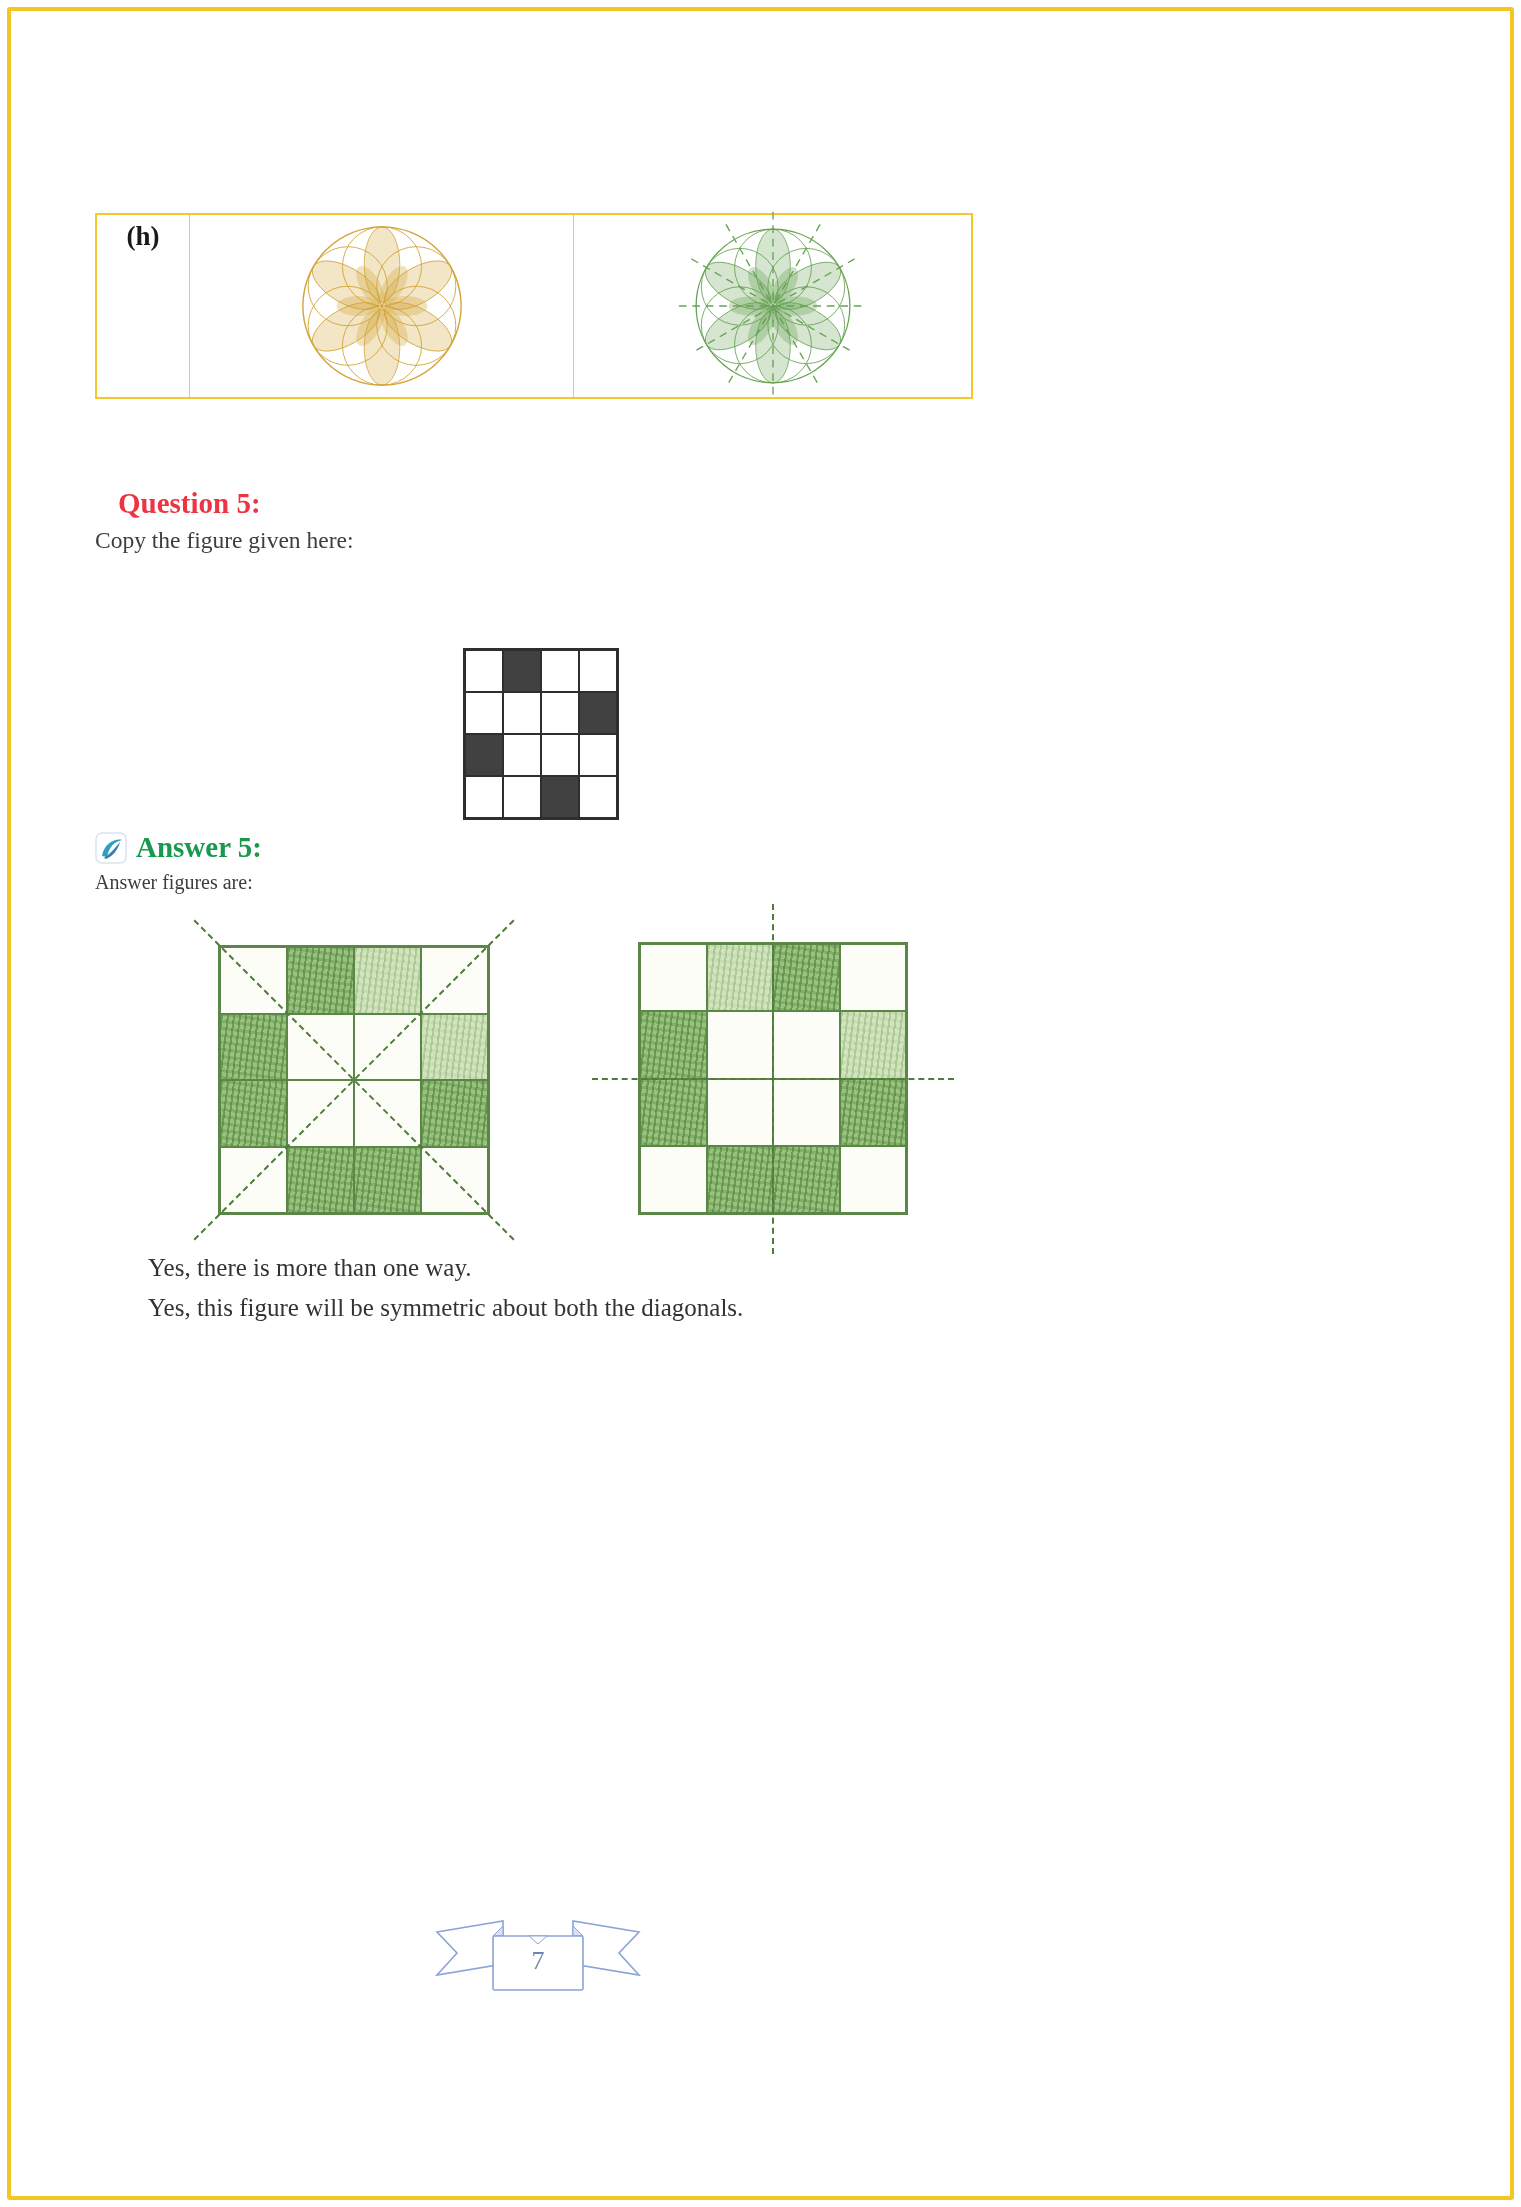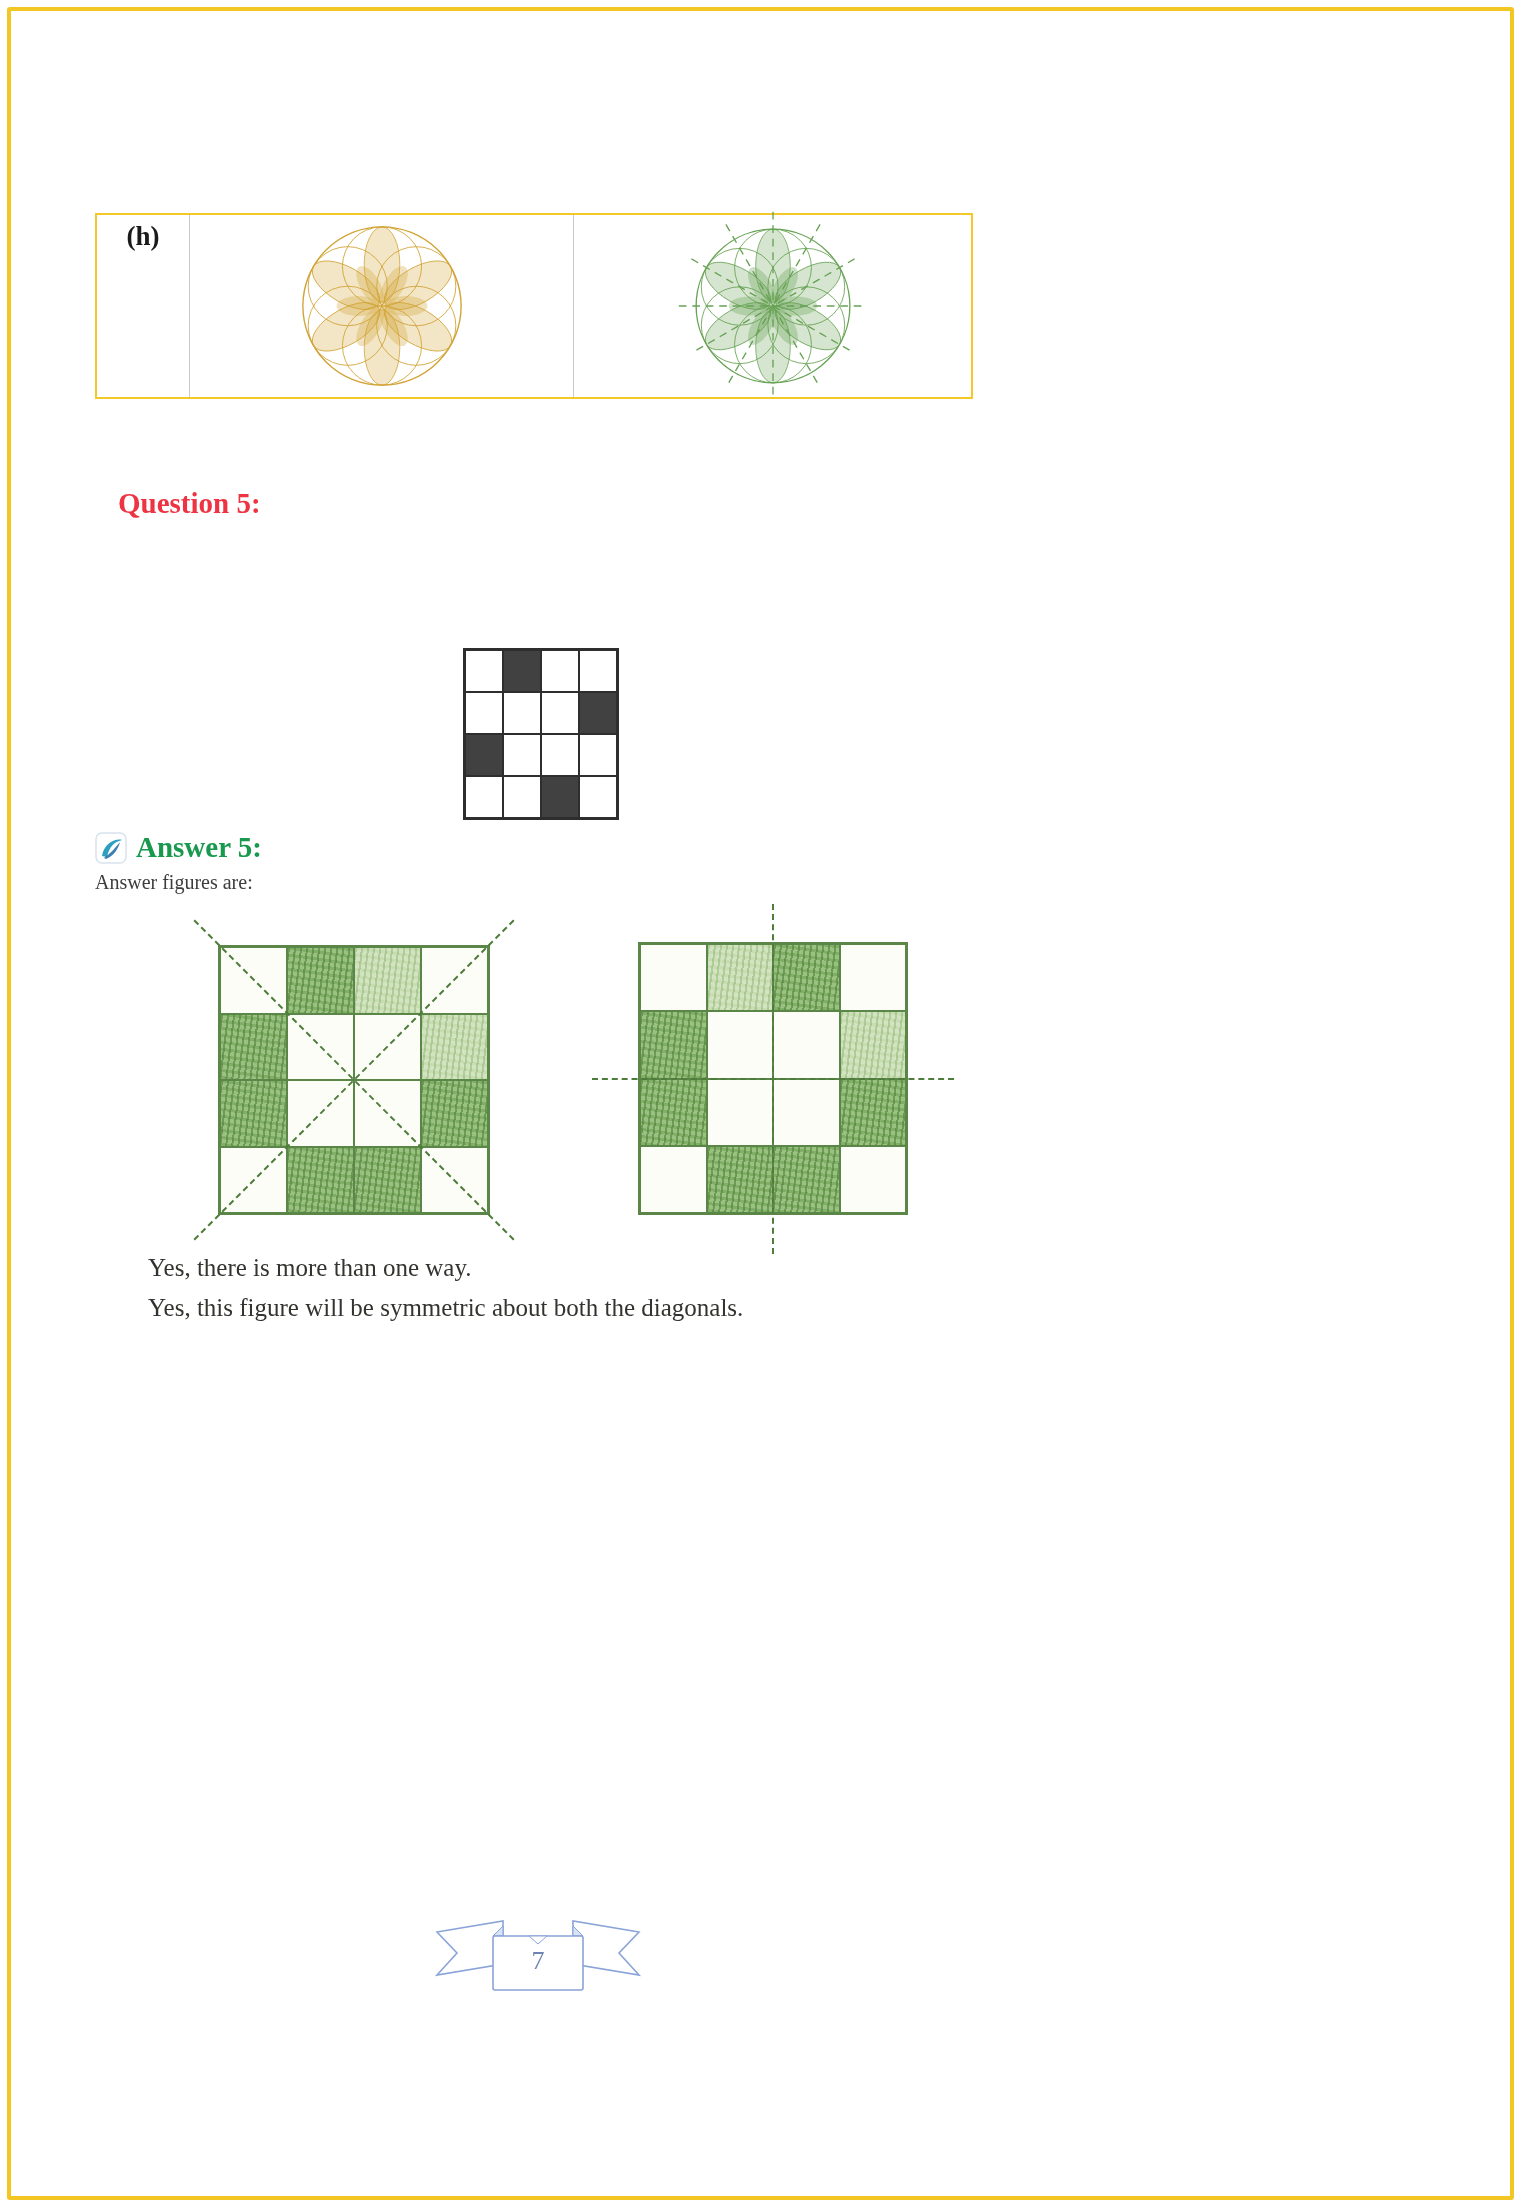"Copy the figure given here:" p.q-line { html: none -> <p>Copy the figure given here:</p> }
